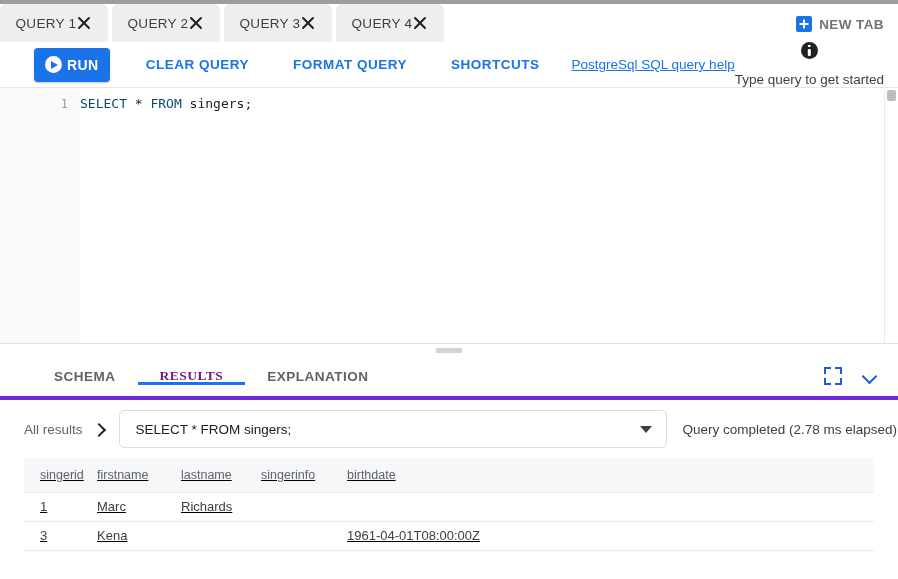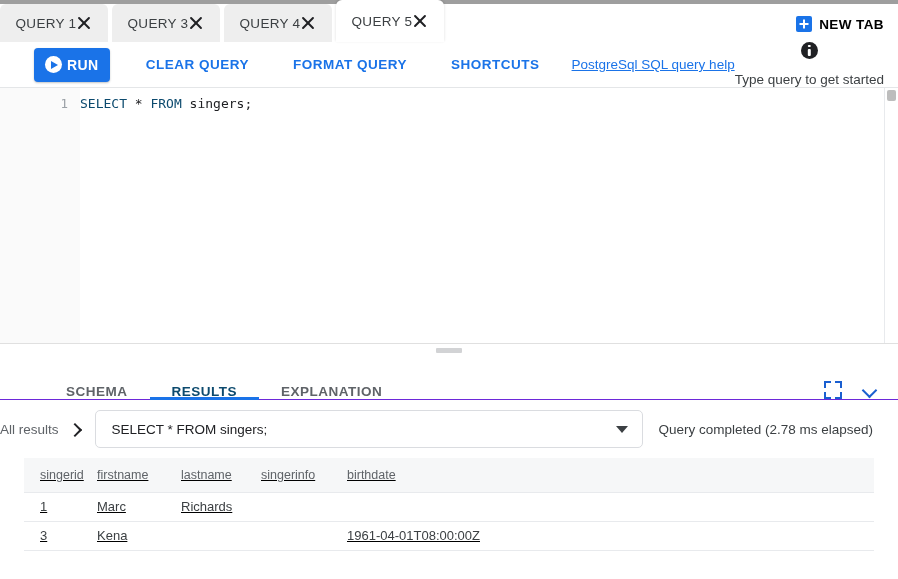"QUERY 2" div.tab { html: none -> <div> <span>QUERY 2</span> <span></span> </div> }
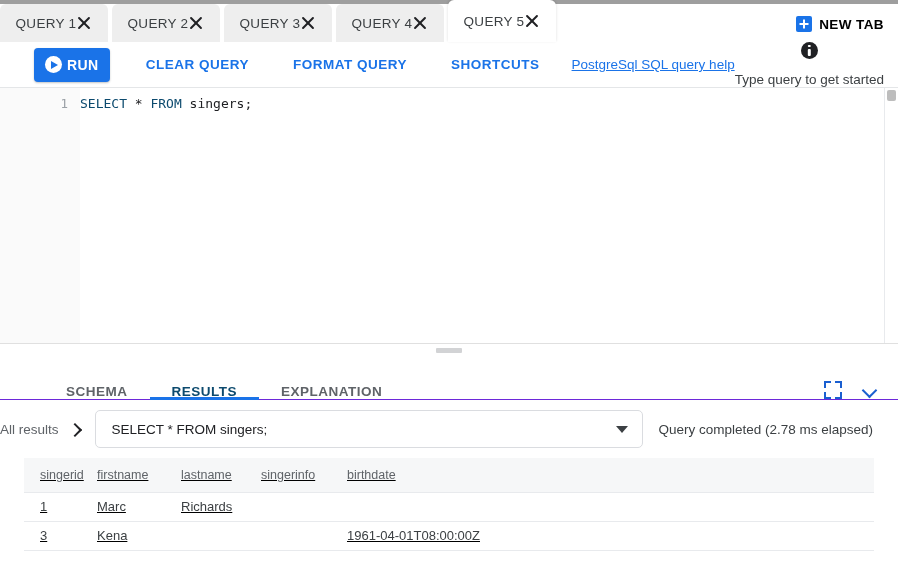"QUERY 5" div.tab { html: <div> <span>QUERY 5</span> <span></span> </div> -> none }
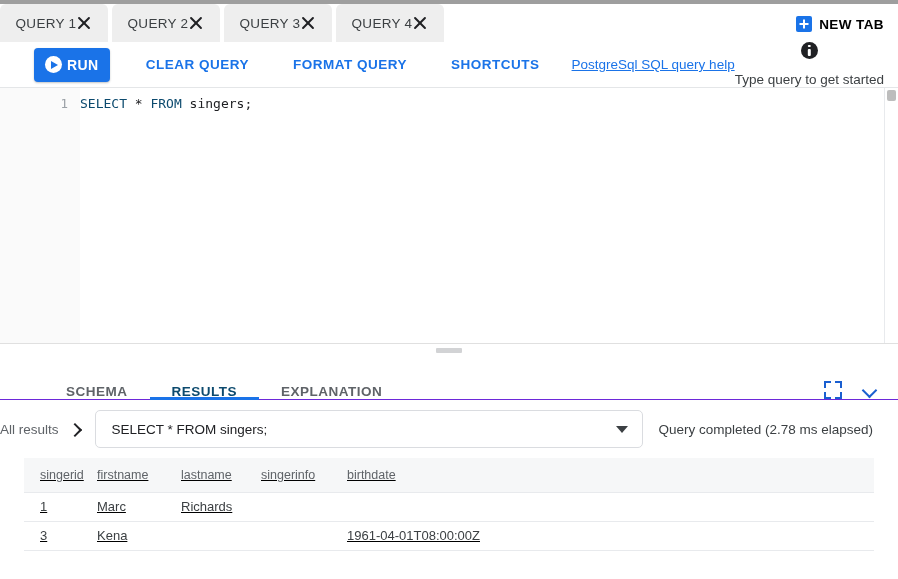"NEW TAB" .newtab-label { color: #000000 -> #737373 }
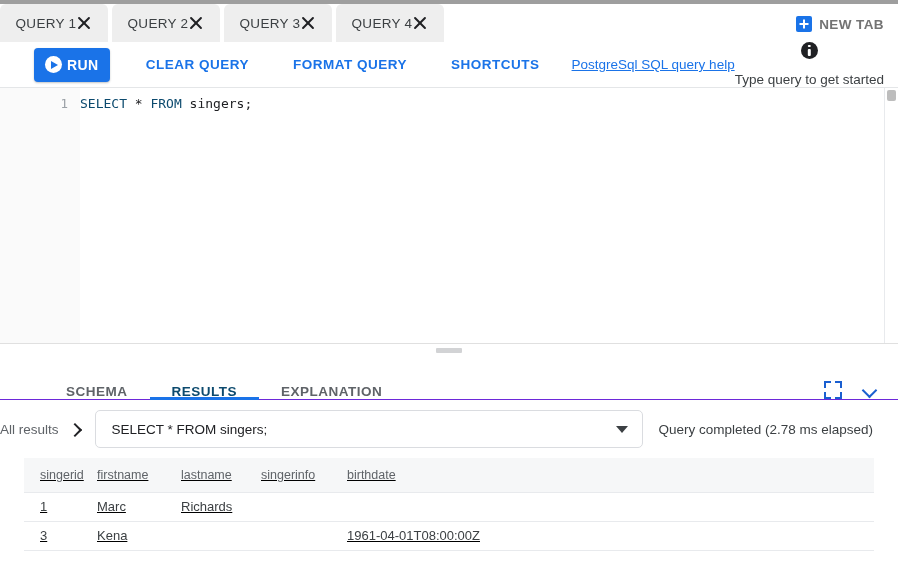"SCHEMA" .rtabs-row { align-items: flex-end -> center; border-bottom: 1px solid #6d28d9 -> 4px solid #6d28d9; padding-left: 44px -> 32px }
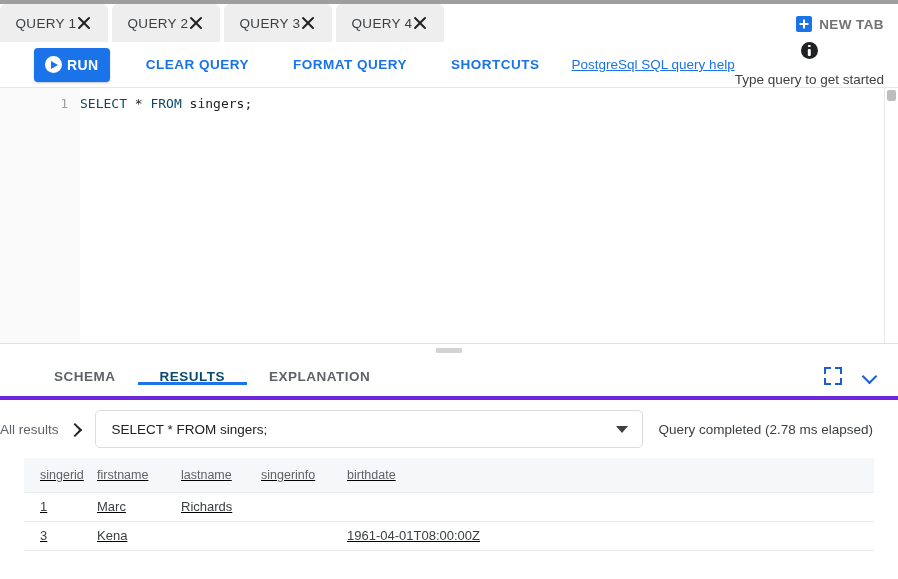"RESULTS" .rtab.active { color: #0c4a6e -> #701a75; font-family: none -> Liberation Serif, serif }
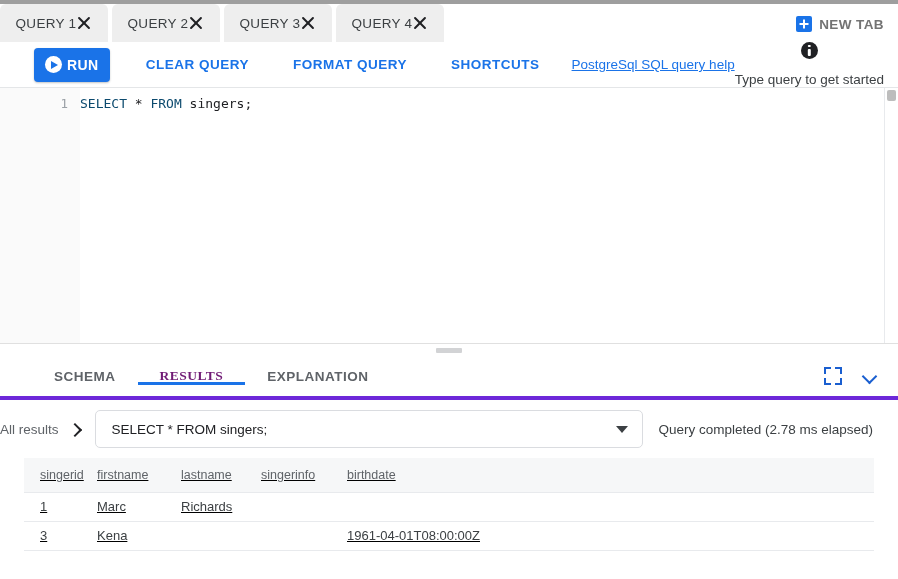"All results" .sel-row { padding-left: none -> 24px }
